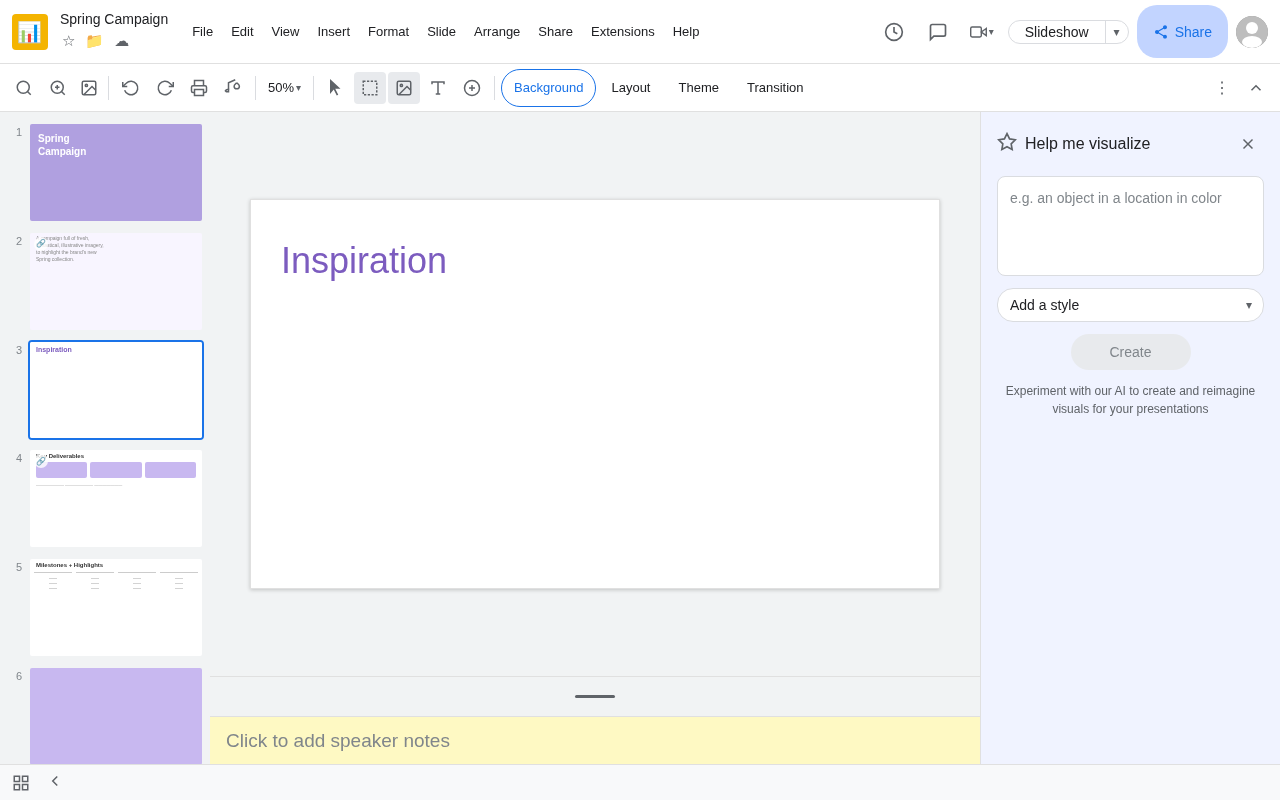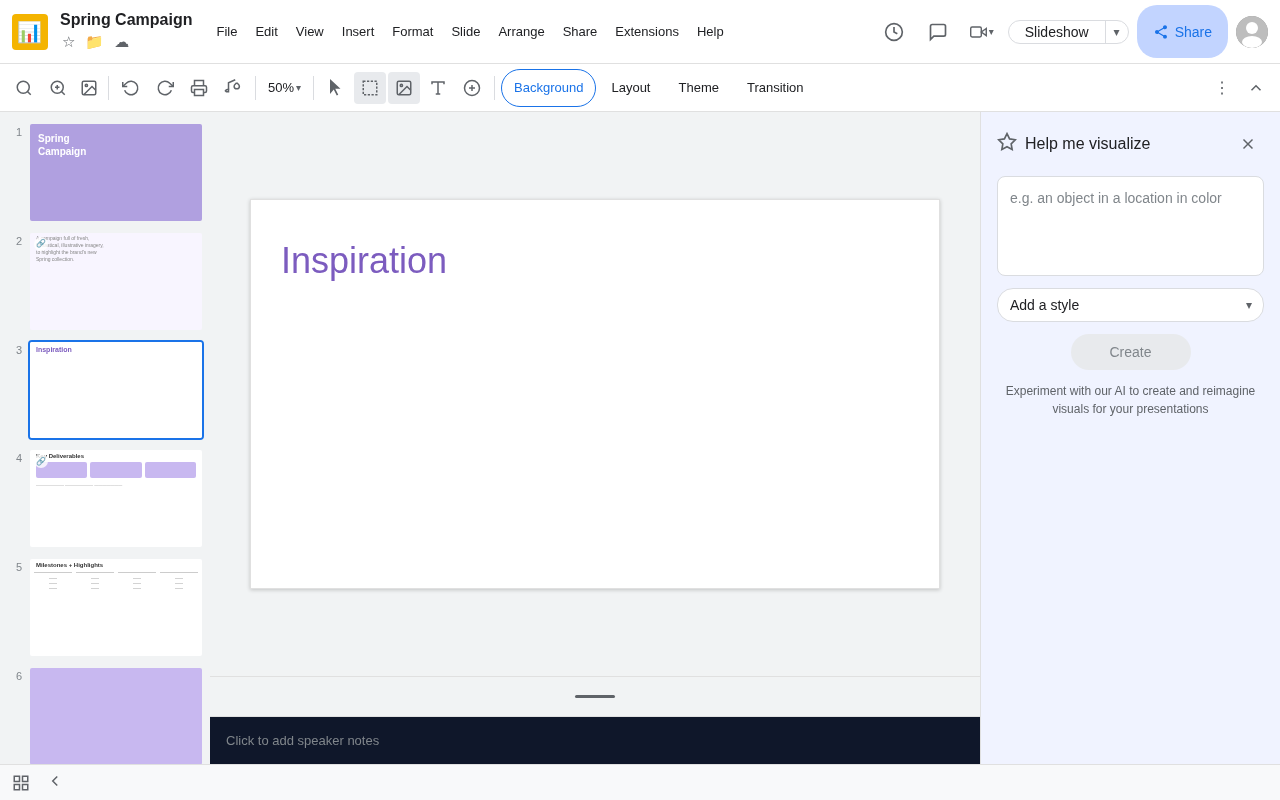"Spring Campaign" .doc-title { font-size: 16px -> 14px; font-weight: 700 -> 400 }
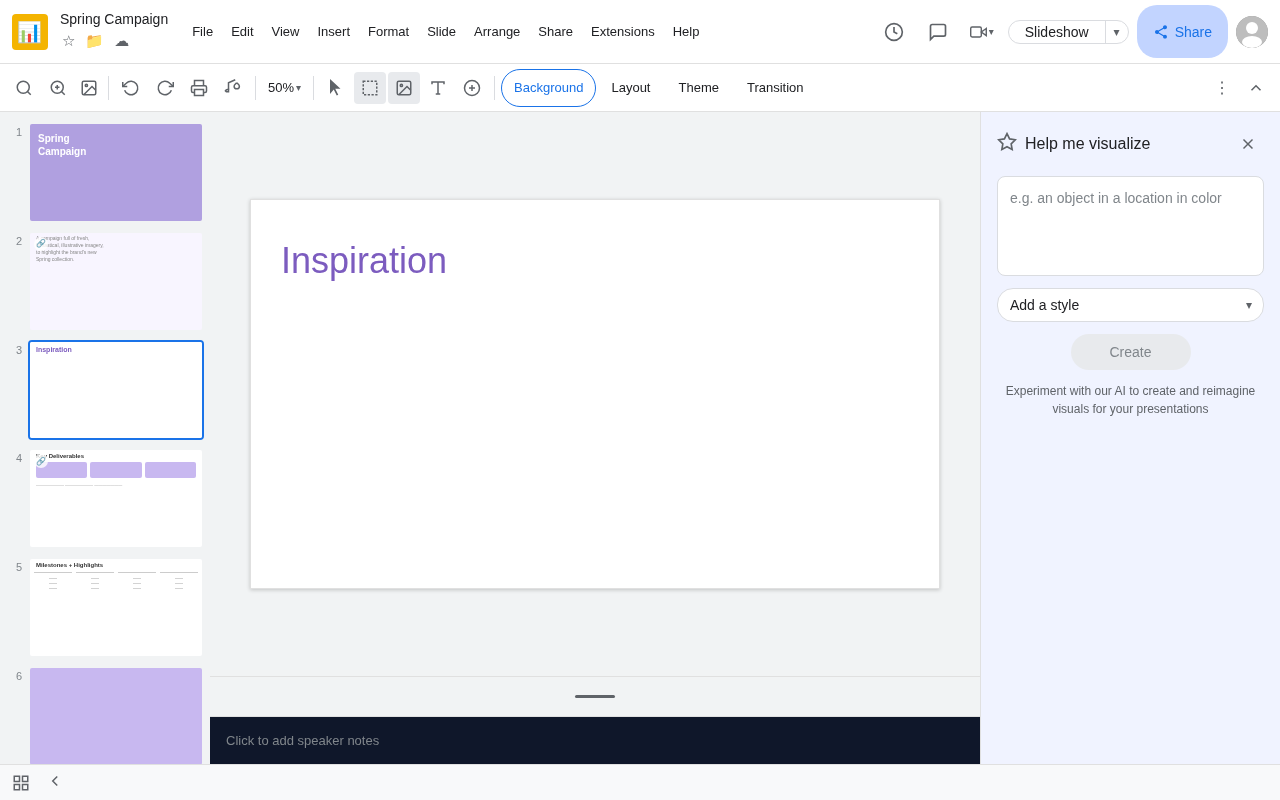"Click to add speaker notes" .notes-bar { background: #0f172a -> #fef9c3; font-size: 13px -> 19px }
